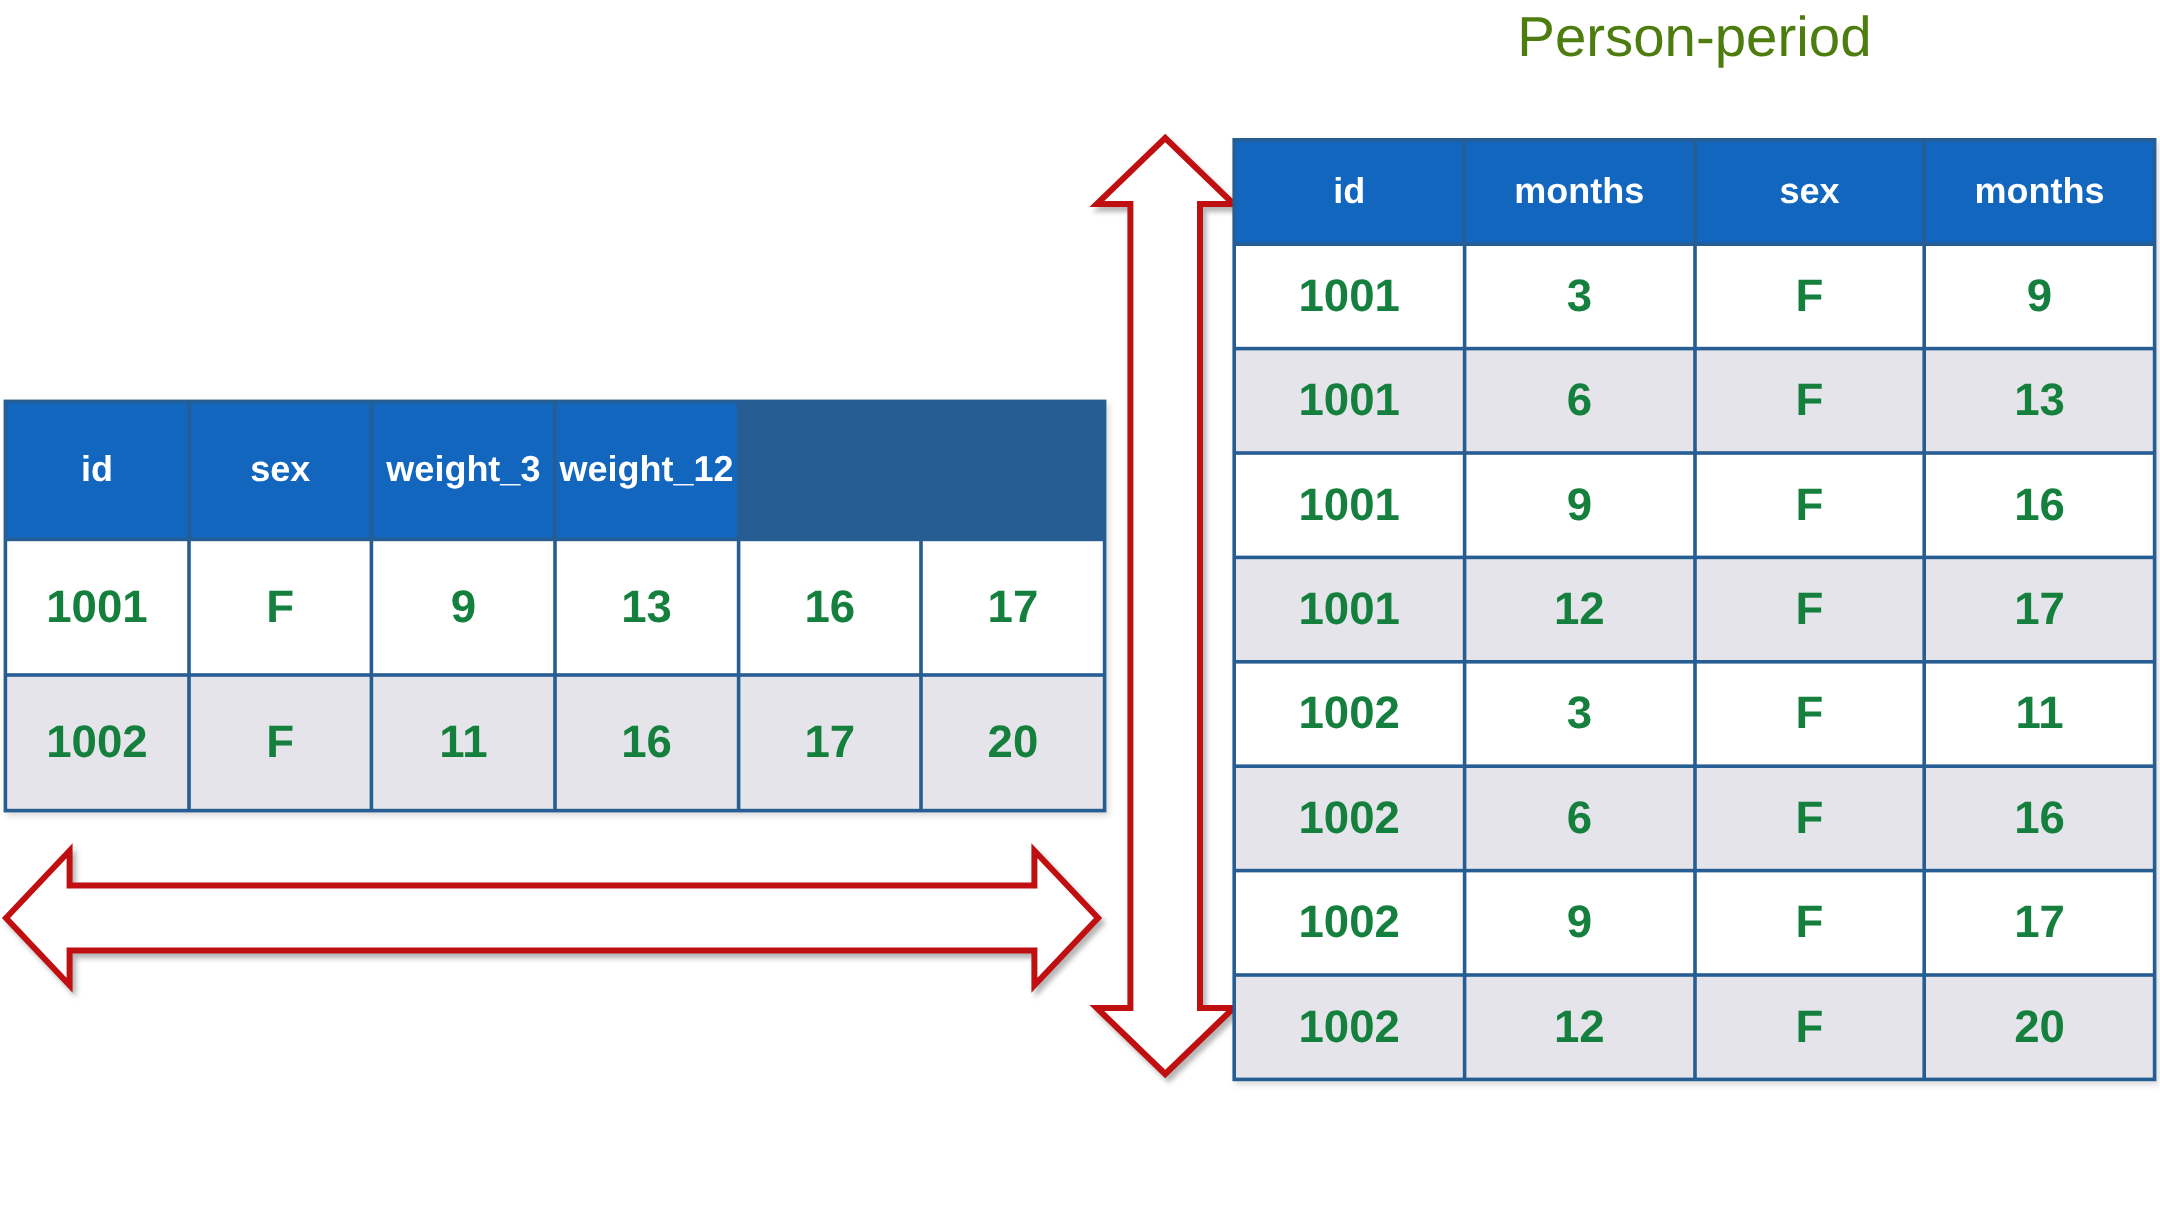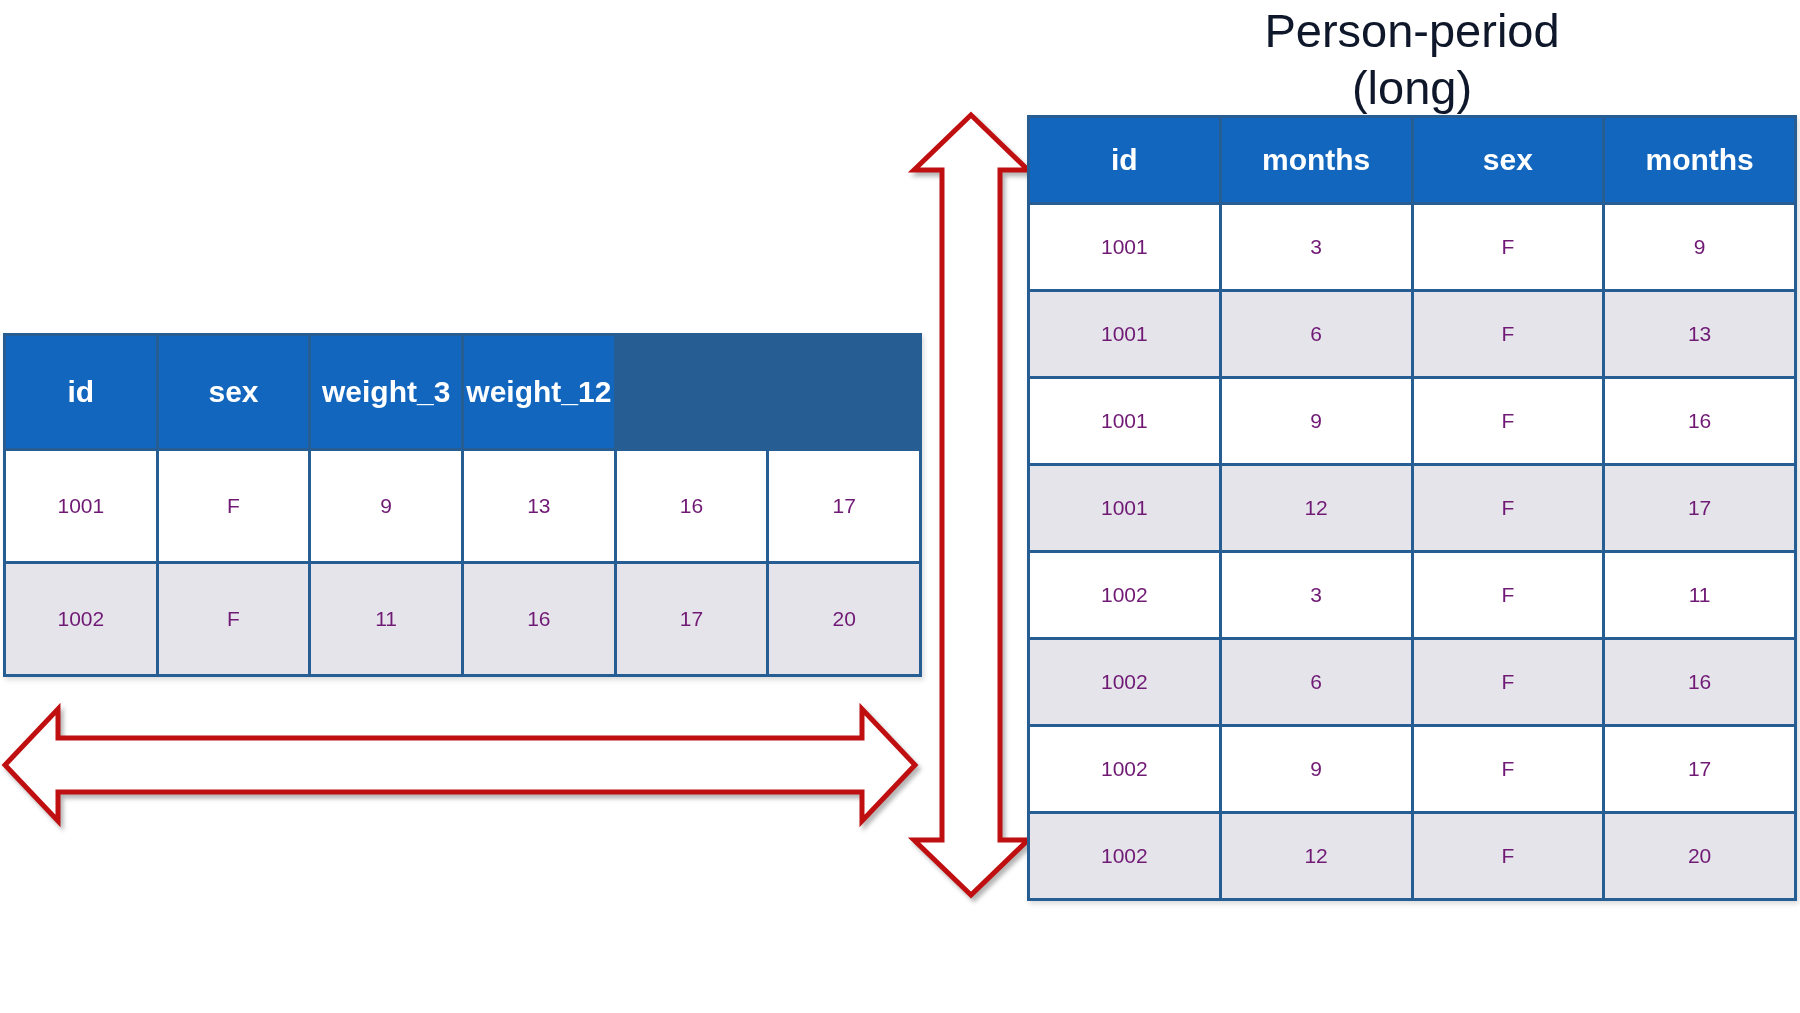"Person-period" .diagram-title { color: #0f172a -> #4d7c0f }
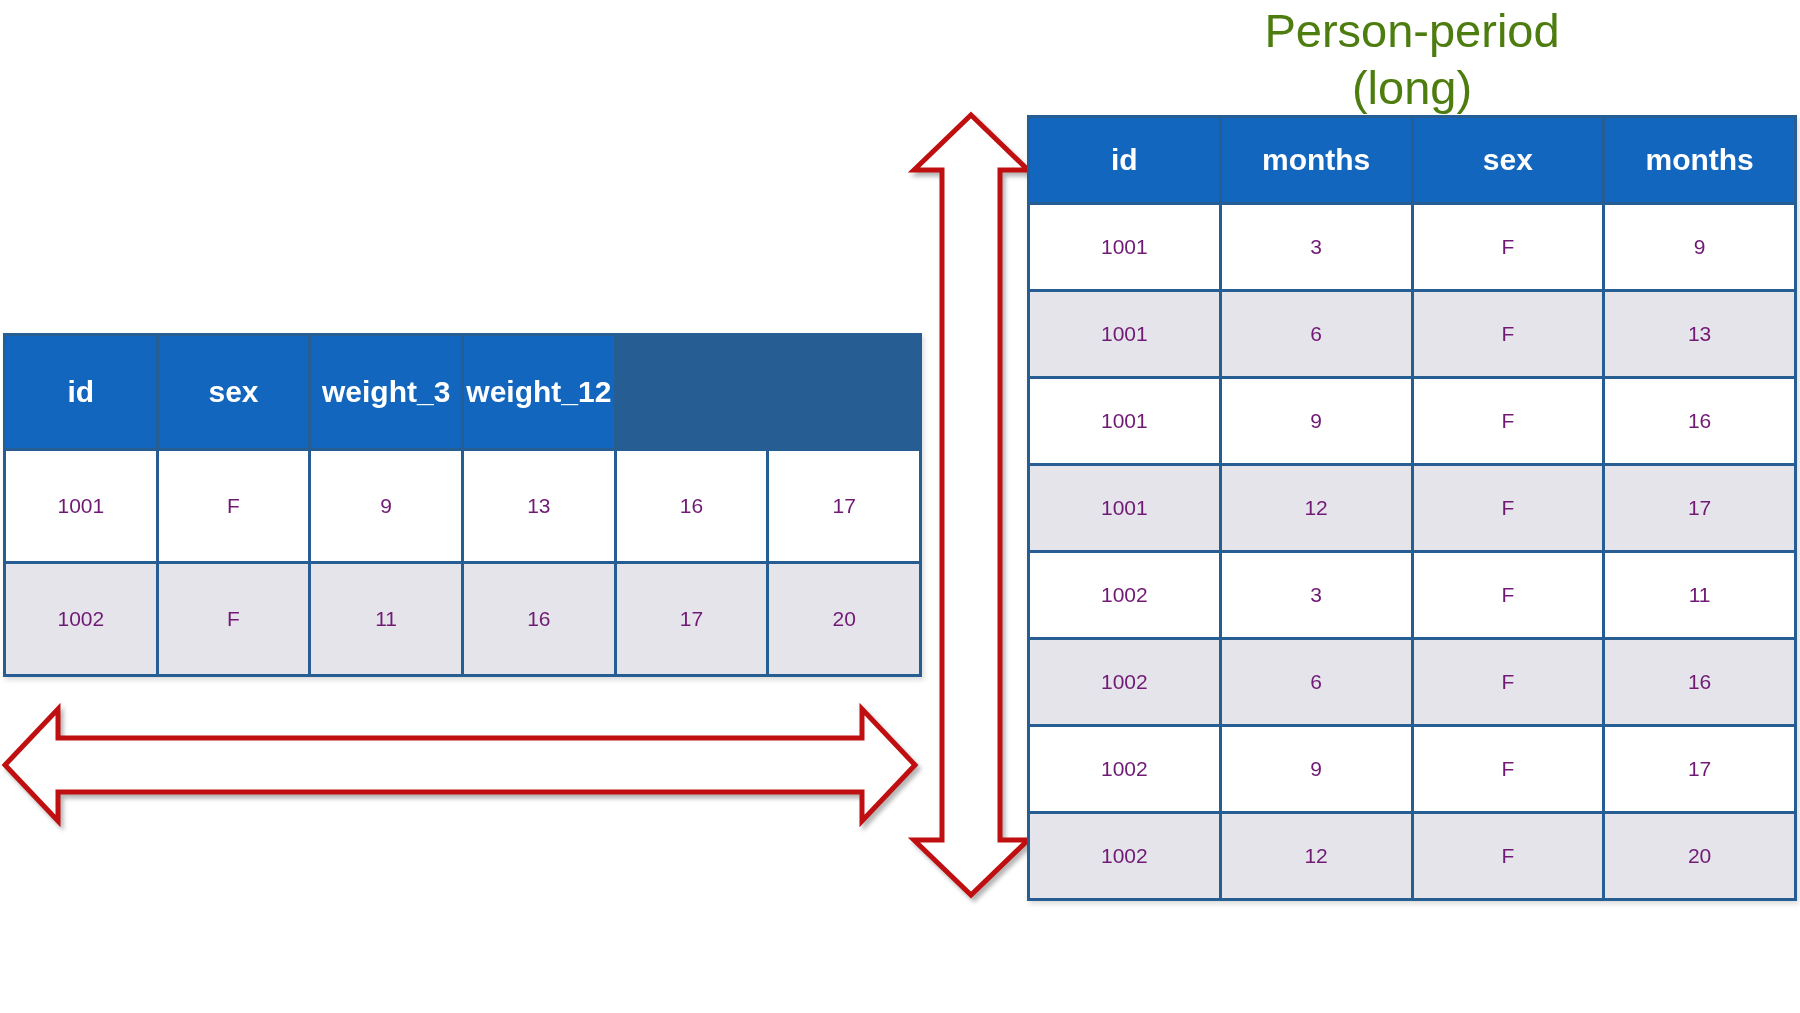"(long)" div { html: <div>(long)</div> -> none }
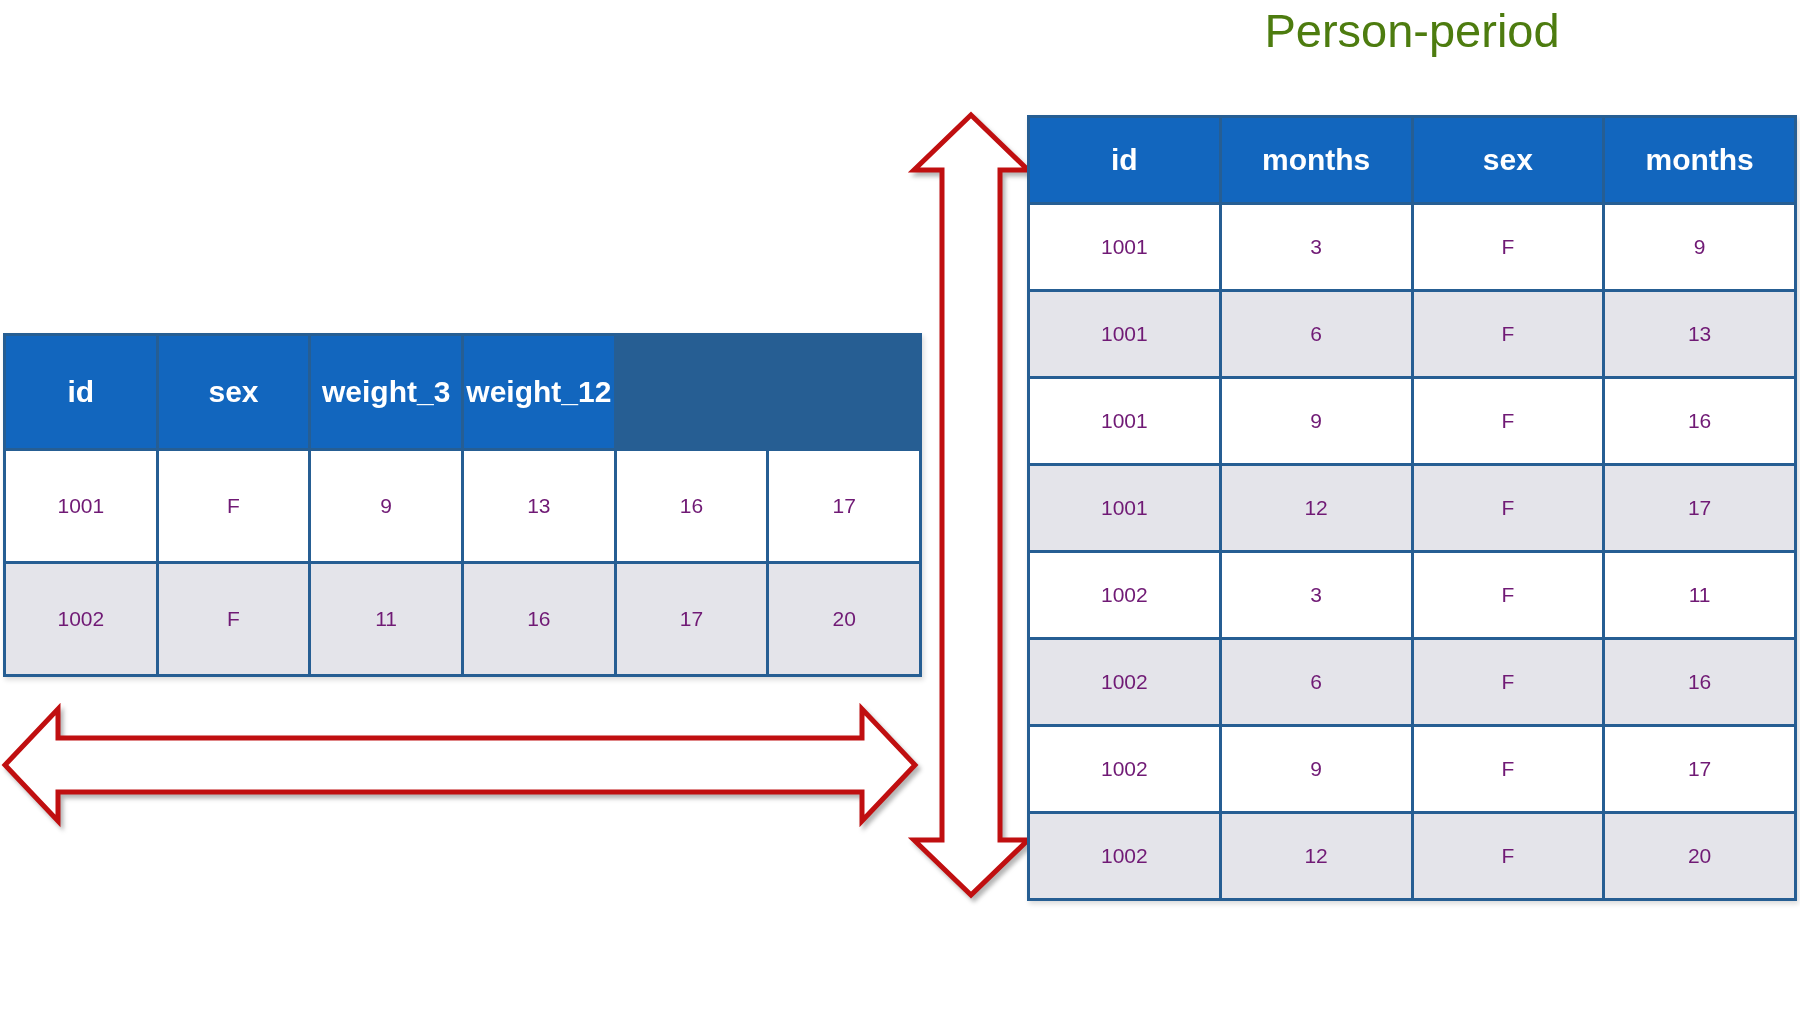"1001" .cell { color: #701a75 -> #15803d; font-size: 21px -> 38px; font-weight: none -> bold }
